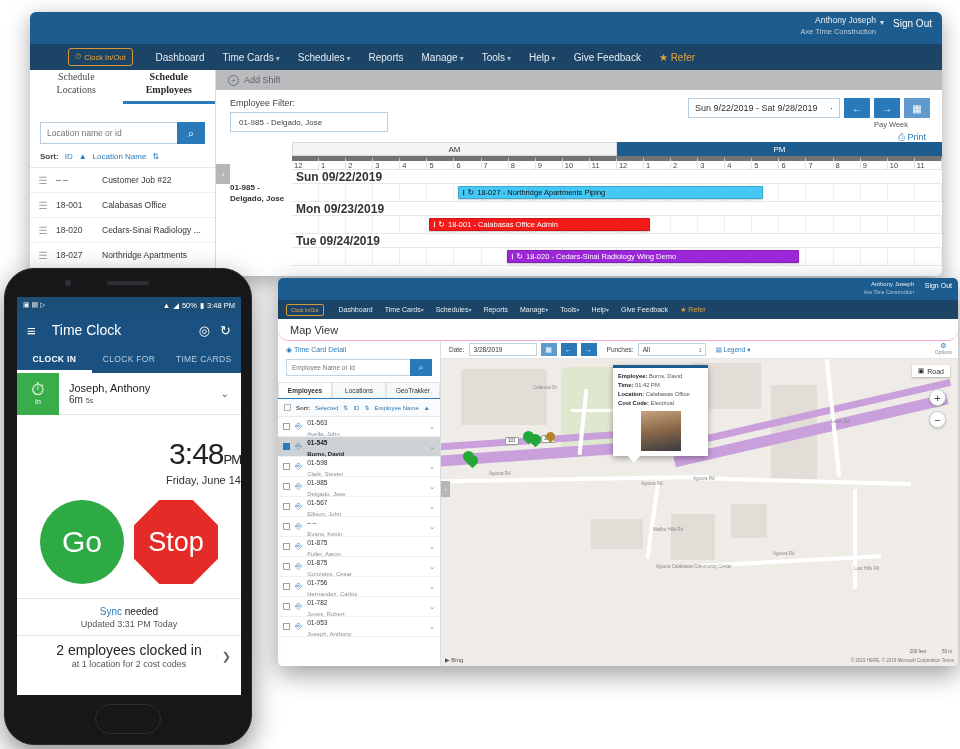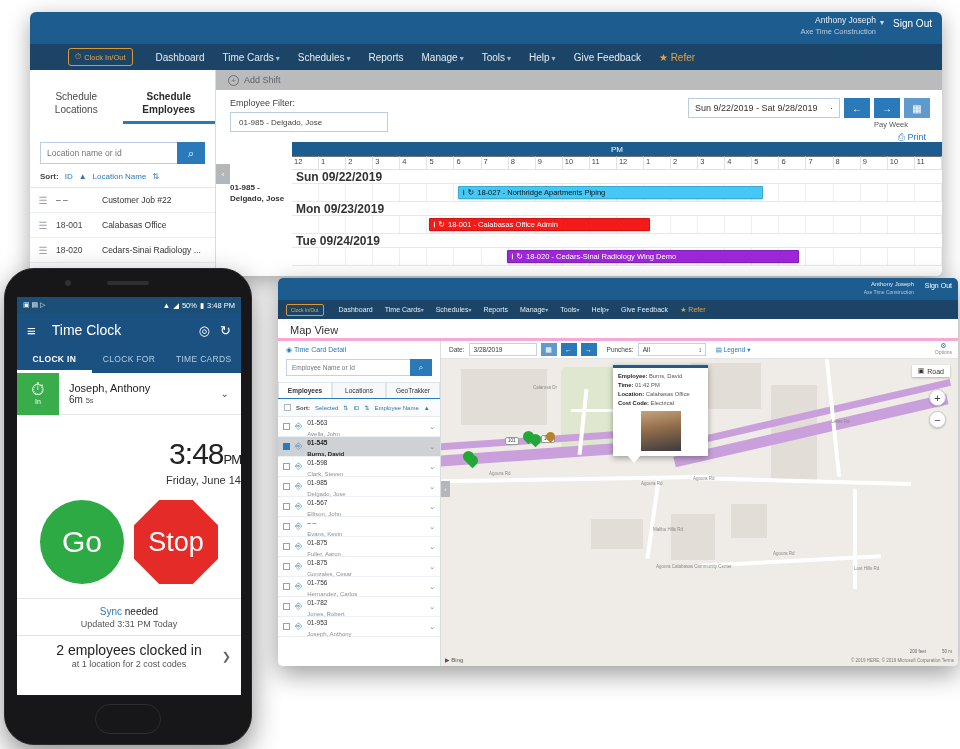"Schedule" .tabsrow { font-family: none -> Liberation Serif, serif; padding-top: 20px -> 0 }
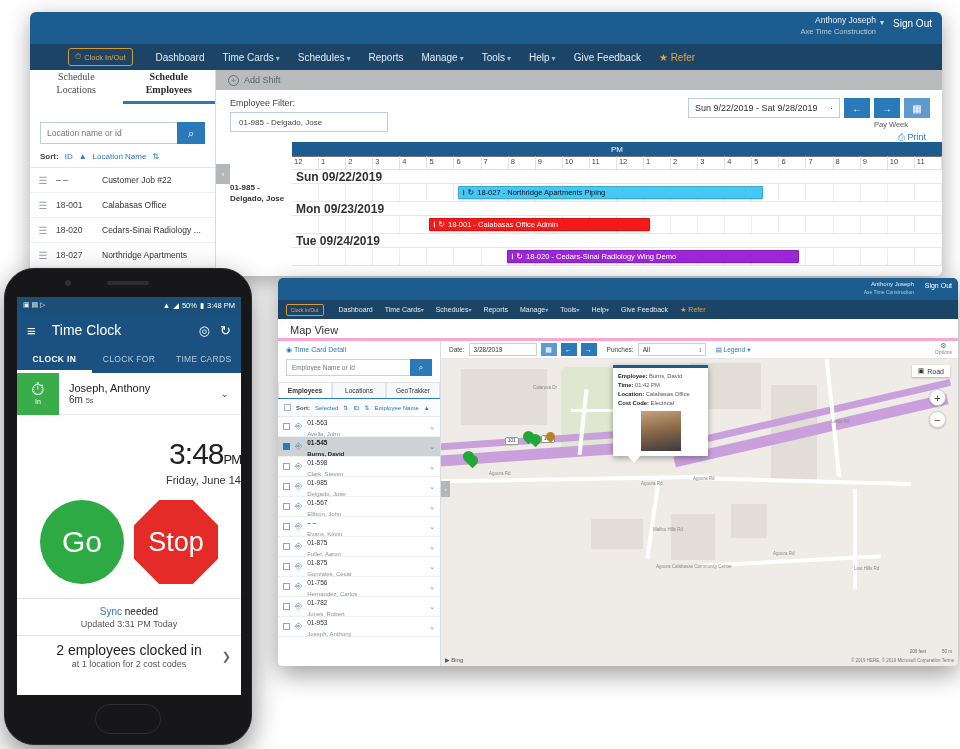"AM" div.am { html: none -> <div>AM</div> }
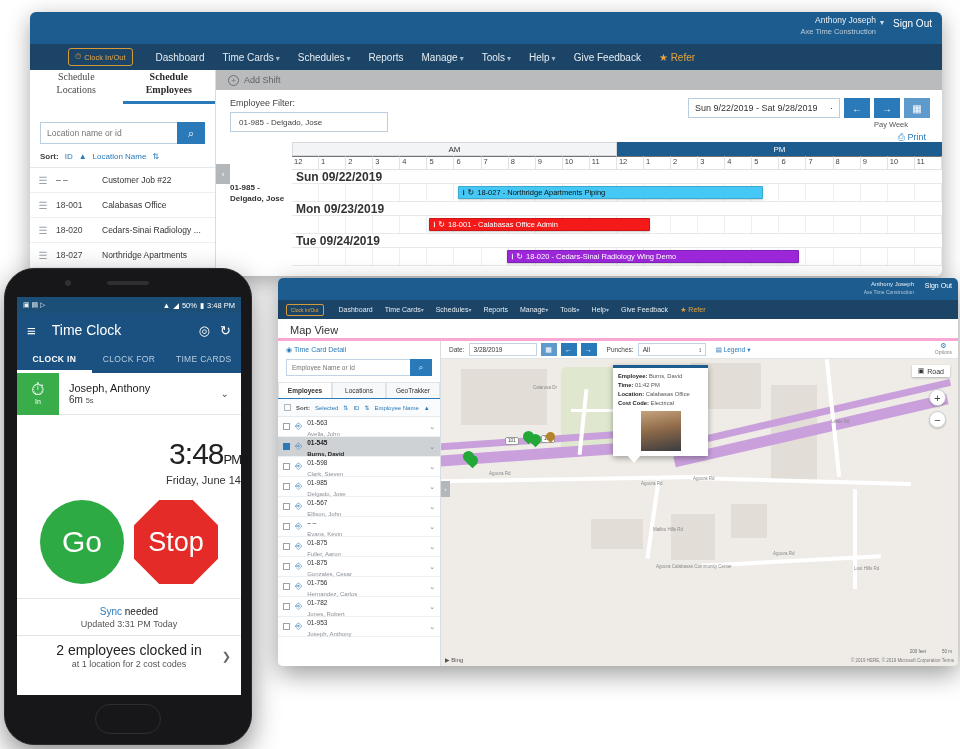"12" .hours .h { border-top: 1px solid #737373 -> 5px solid #737373 }
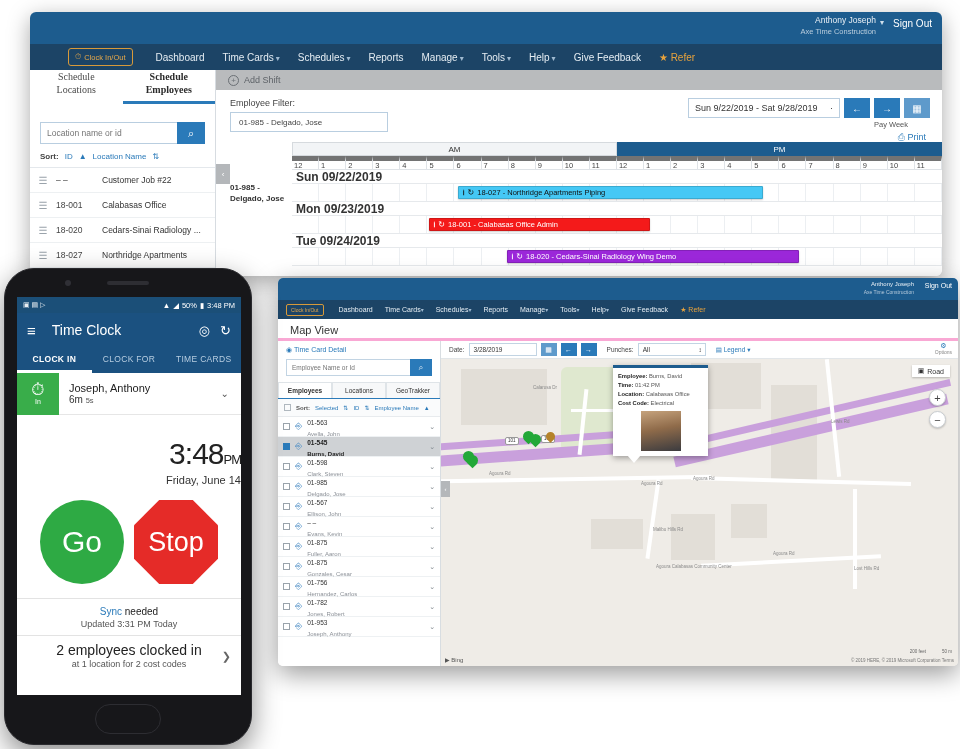"Map View" .w2title { border-bottom: 3px solid #f9a8d4 -> 1px solid #f9a8d4; border-radius: none -> 10px }
